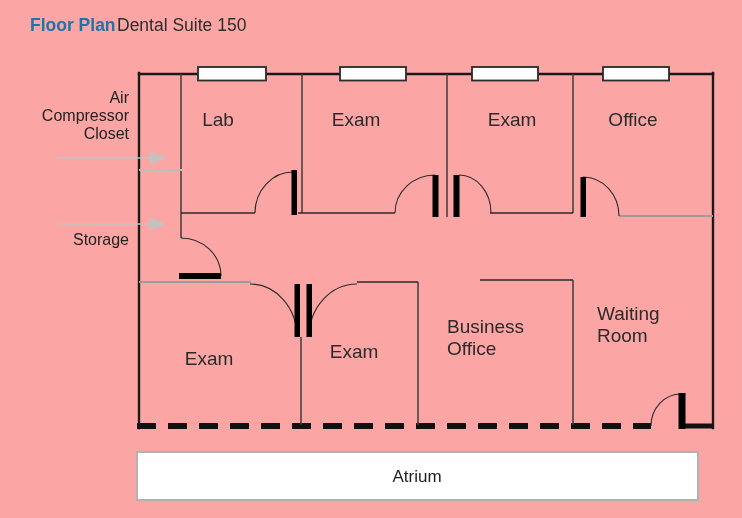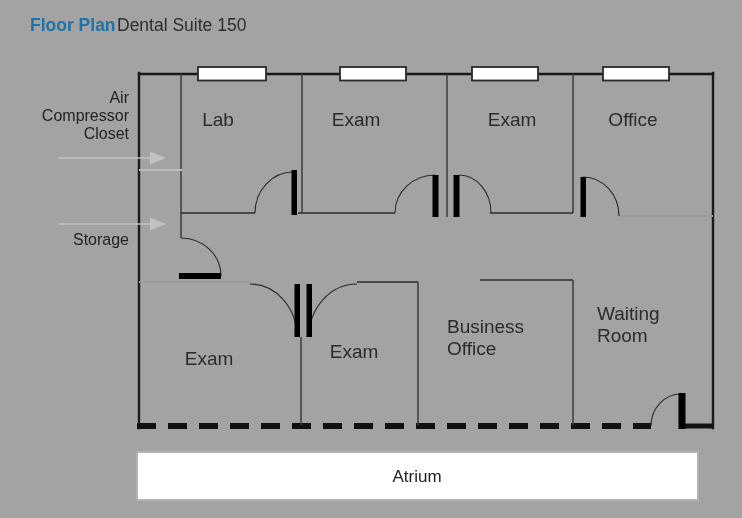"Floor Plan" .page { background: #a3a3a3 -> #fca5a5 }
